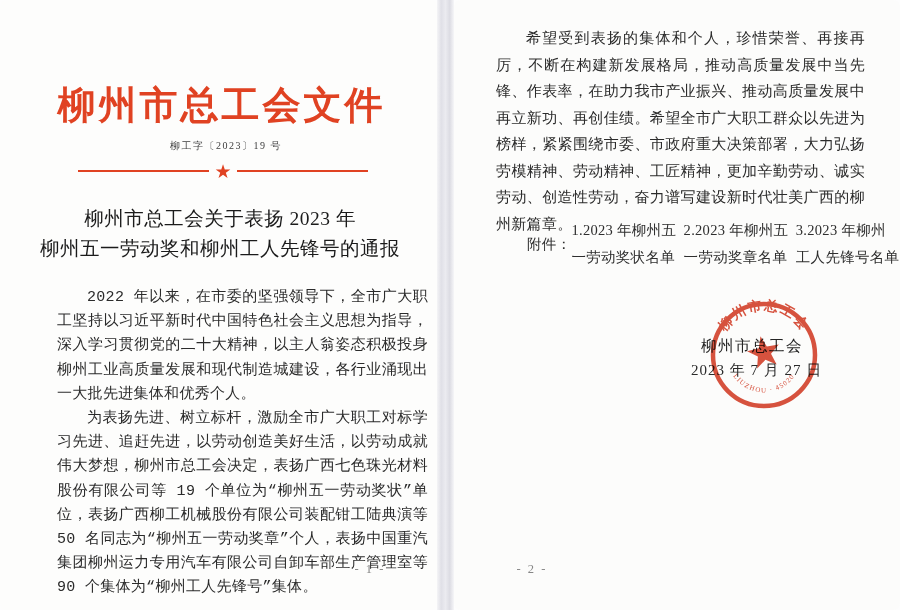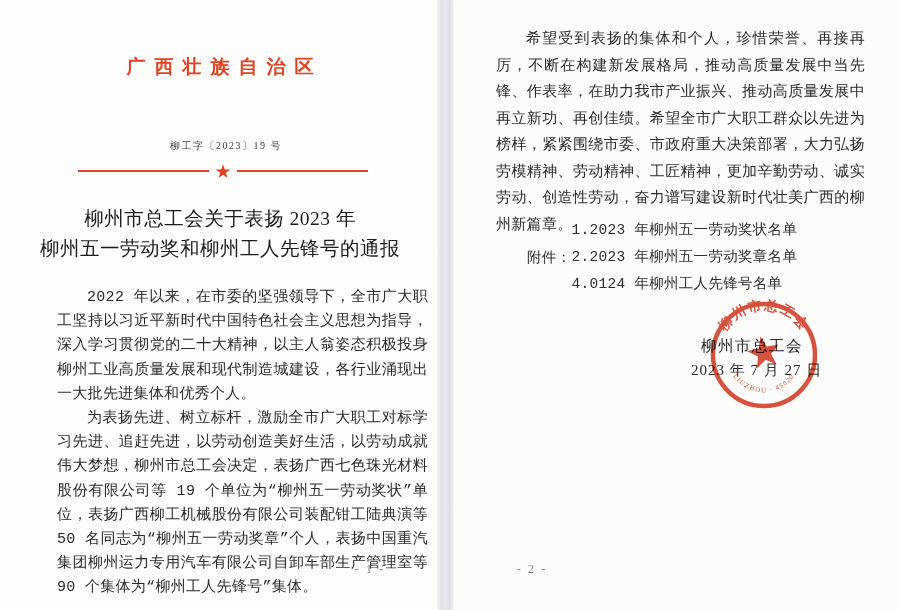"广西壮族自治区" div.region-title { html: <div>广西壮族自治区</div> -> none }
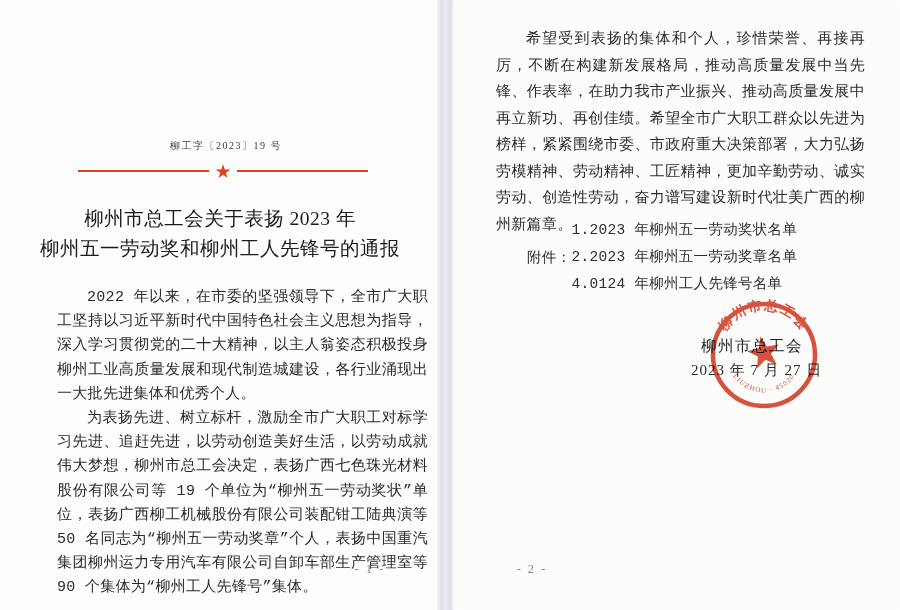"柳州市总工会文件" div.org-title { html: none -> <div>柳州市总工会文件</div> }
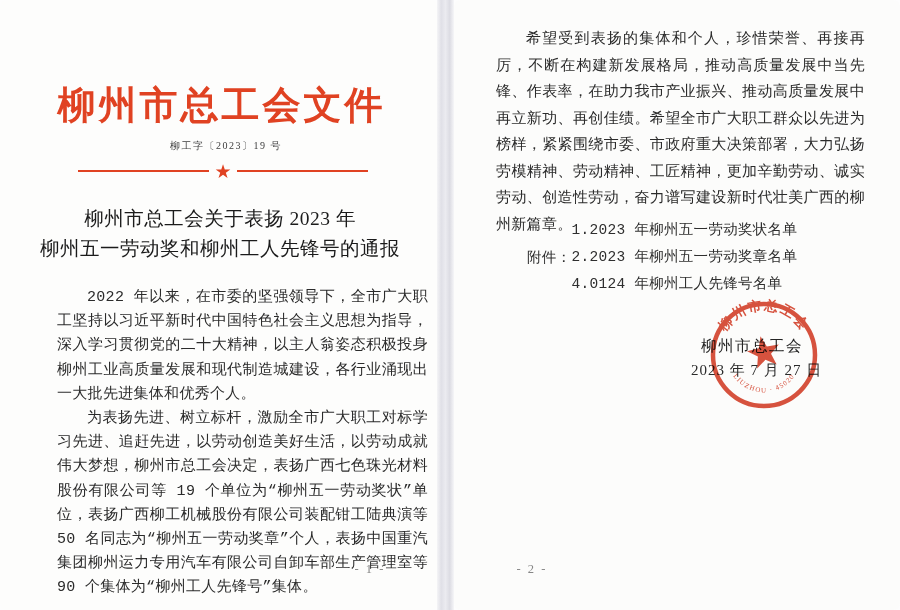"1.2023 年柳州五一劳动奖状名单" .attach-list { flex-direction: column -> row; font-family: Liberation Mono, monospace -> none }
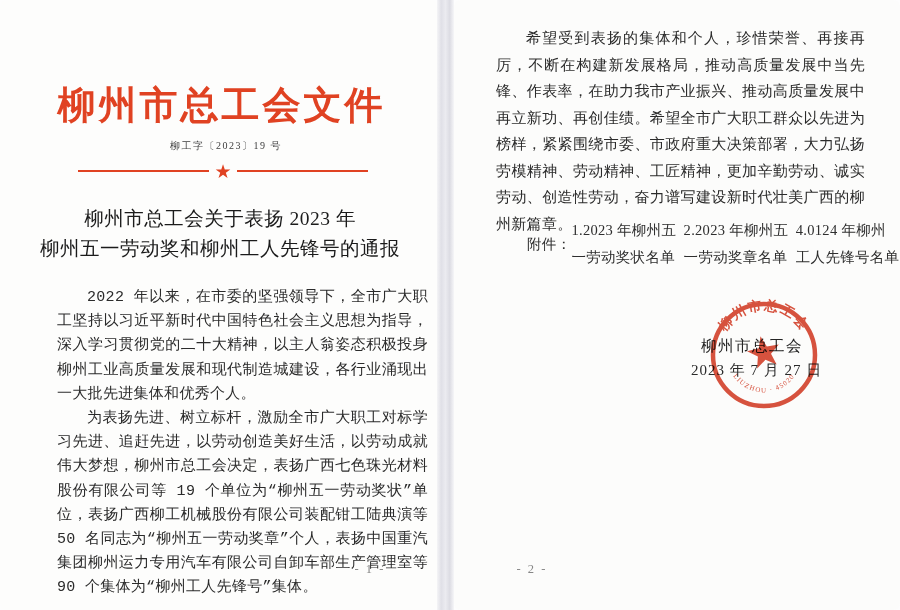"4.0124 年柳州工人先锋号名单" span { text: 4.0124 -> 3.2023 }
